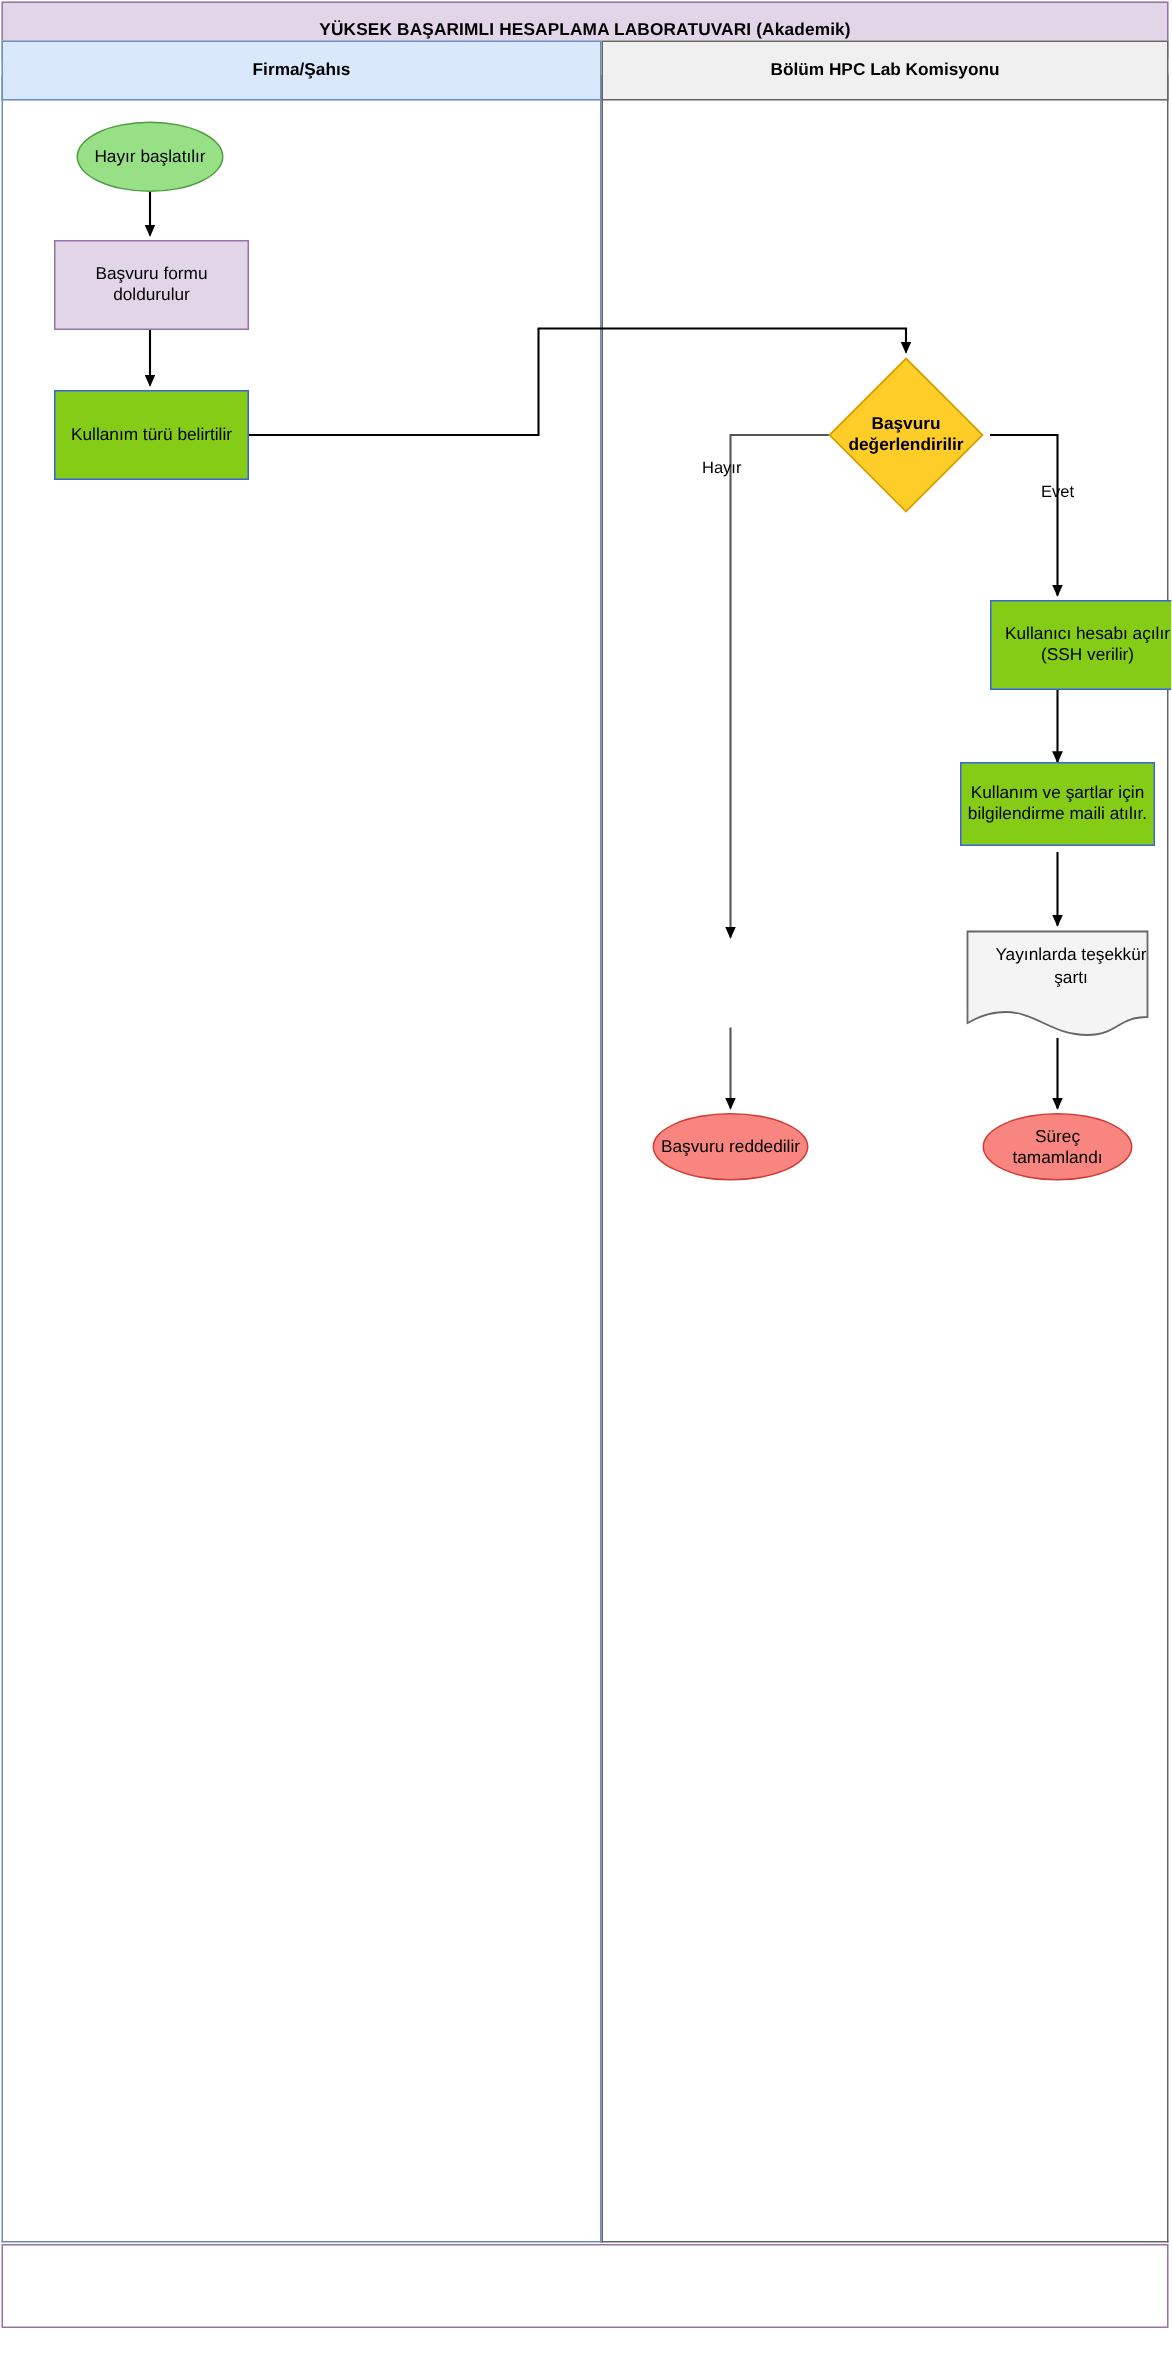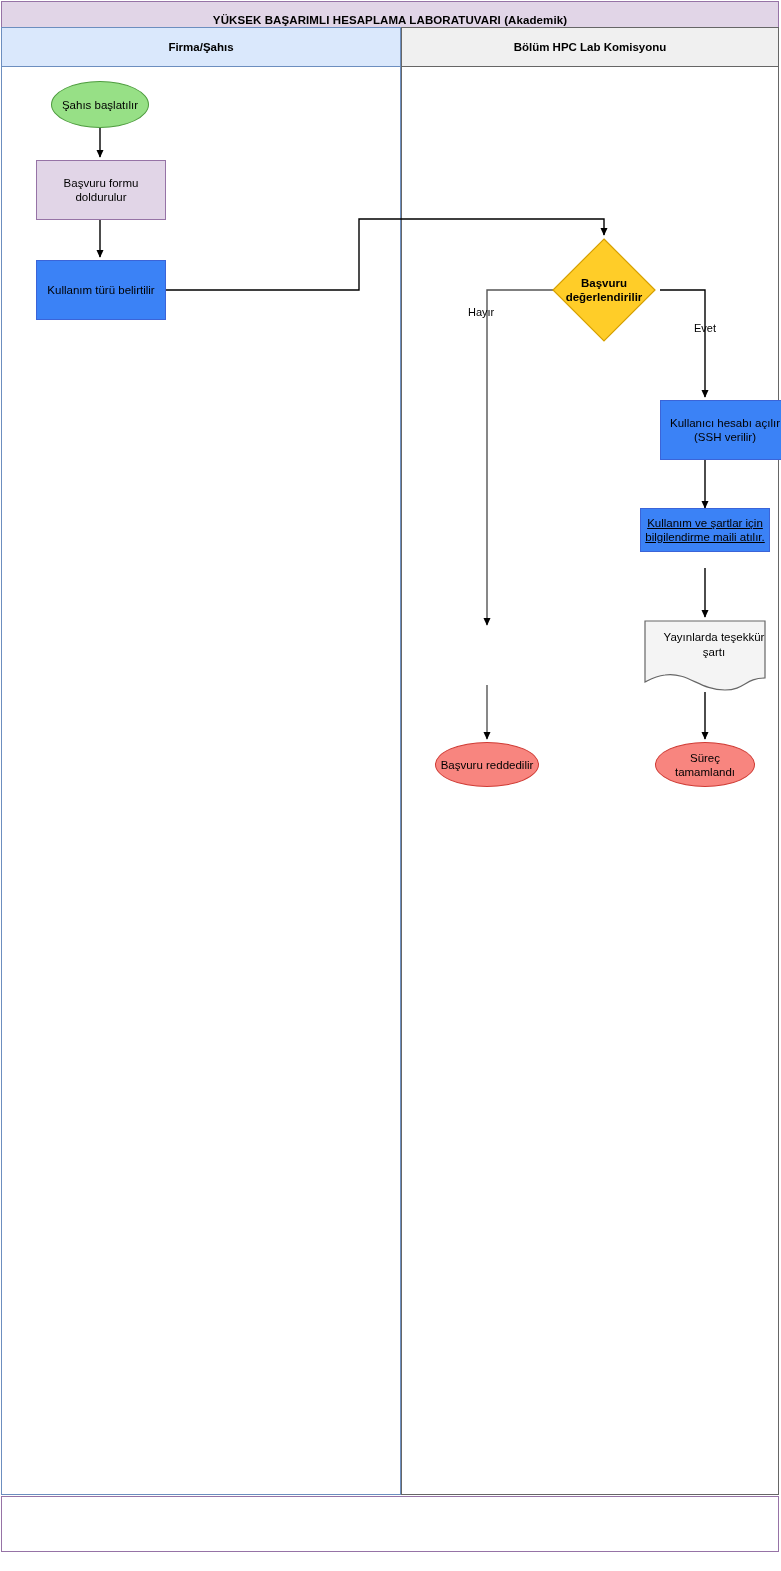"Şahıs başlatılır" div.node { text: Şahıs -> Hayır }
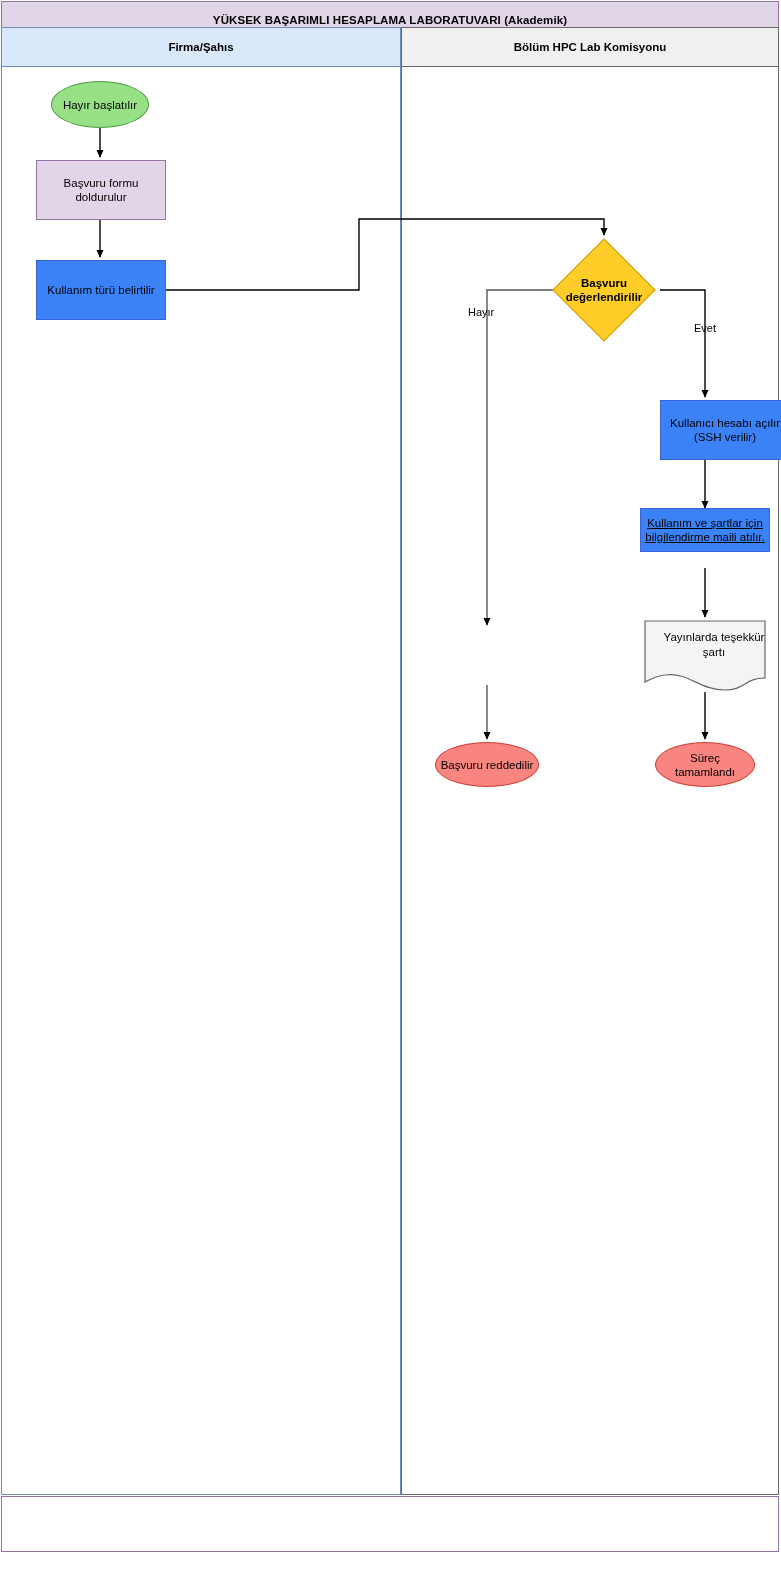"Kullanım türü belirtilir" .fill-blue { background: #3b82f6 -> #84cc16 }
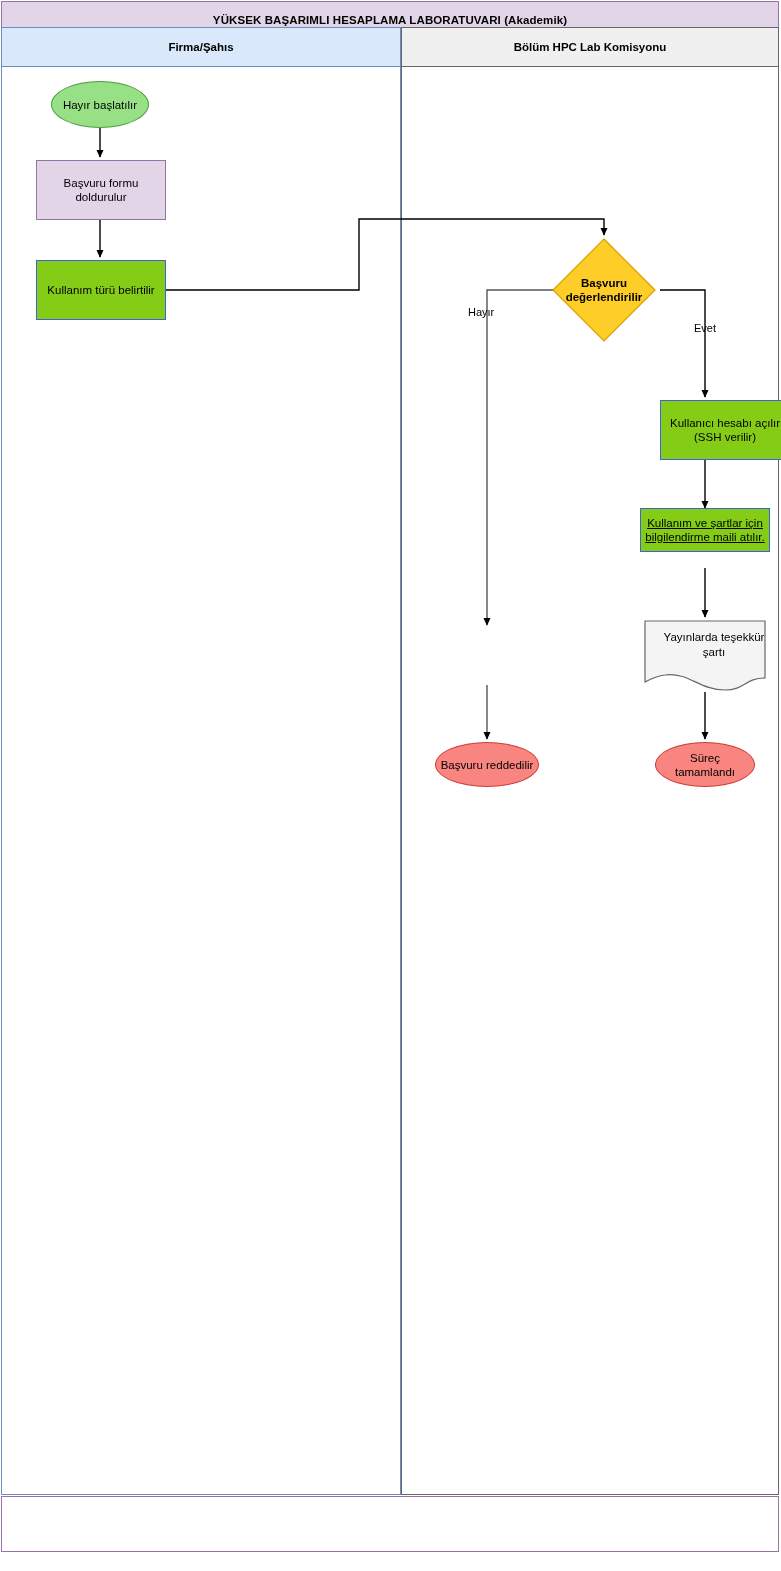"Kullanım ve şartlar için" div.node { height: 44px -> 56px; text-decoration: underline -> none }
